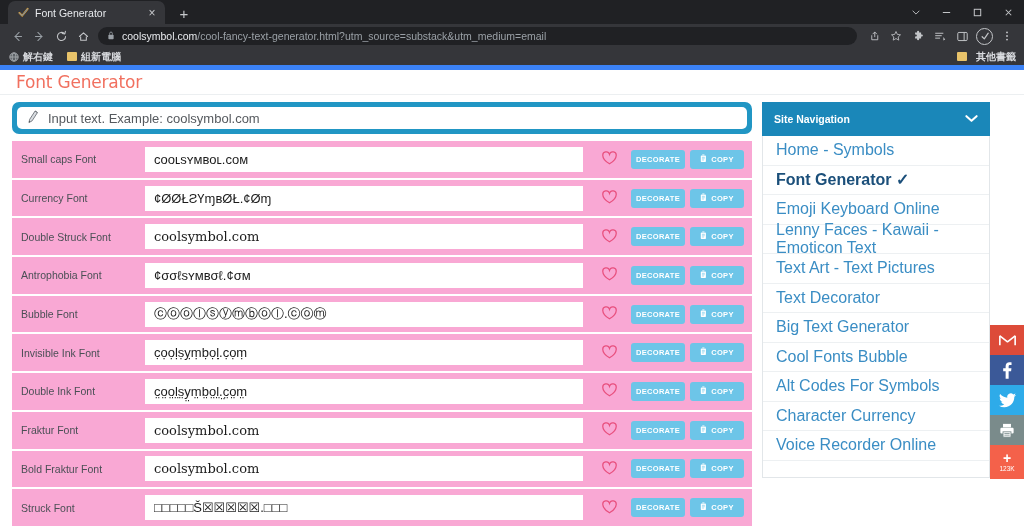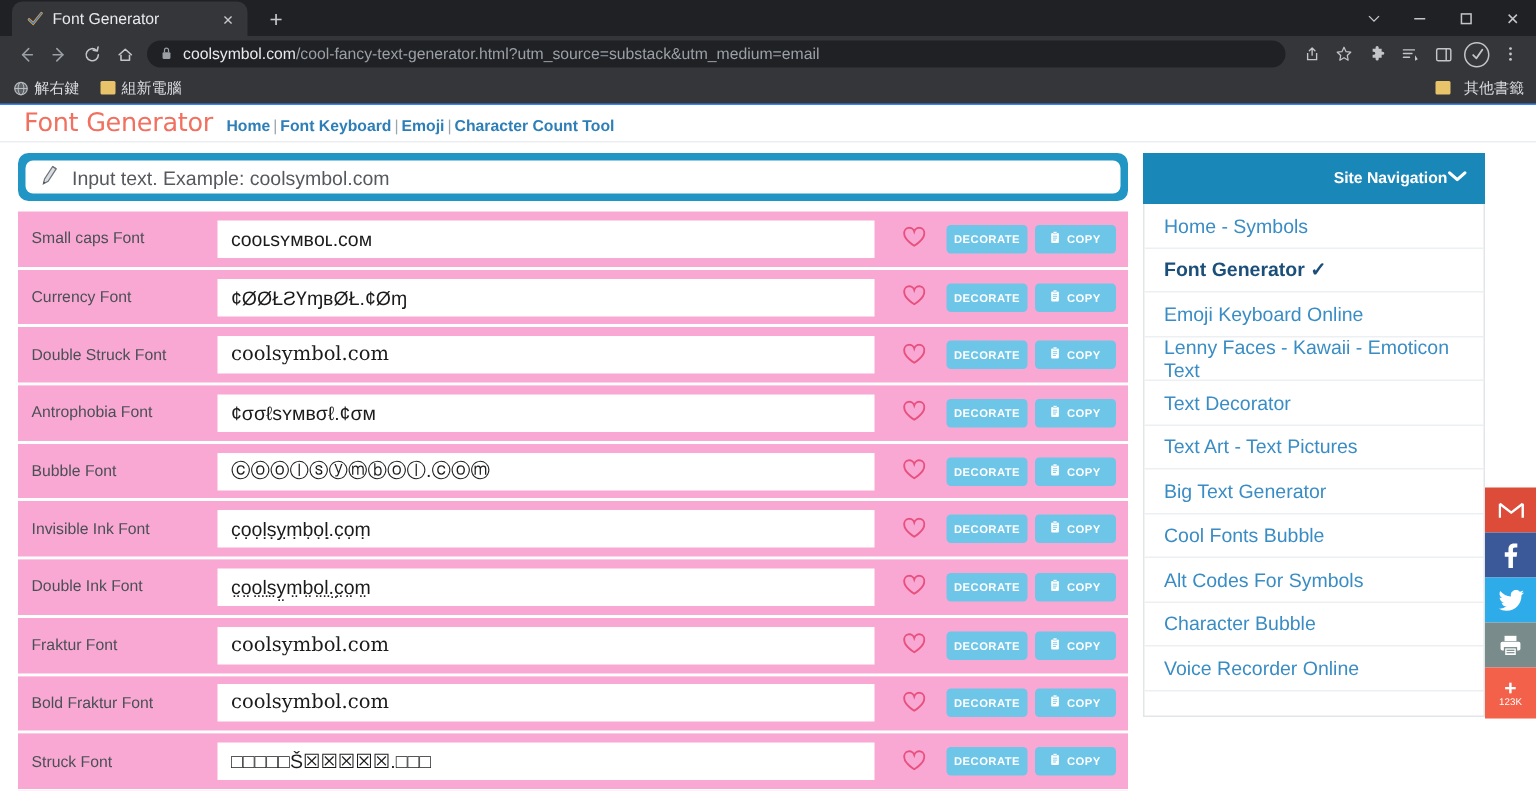"解右鍵" .bookmarks { border-bottom: 1px solid #3b82f6 -> 5px solid #3b82f6; font-weight: none -> bold }
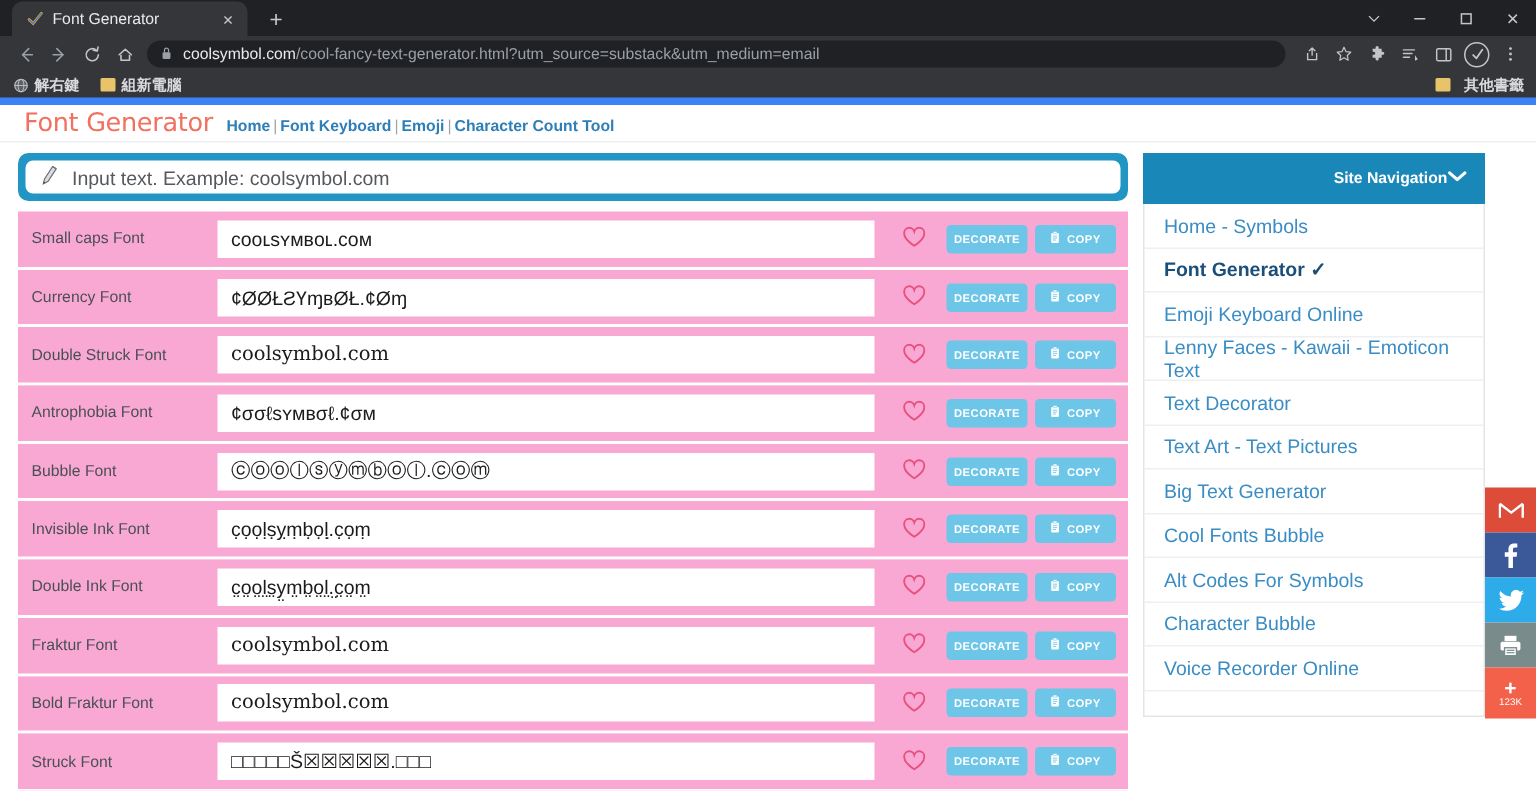"Home | Font Keyboard |" span.navlinks { html: <span> <a>Home</a><span>|</span><a>Font Keyboard</a><span>|</span><a>Emoji</a><span>|</span><a>Character Count Tool</a> </span> -> none }
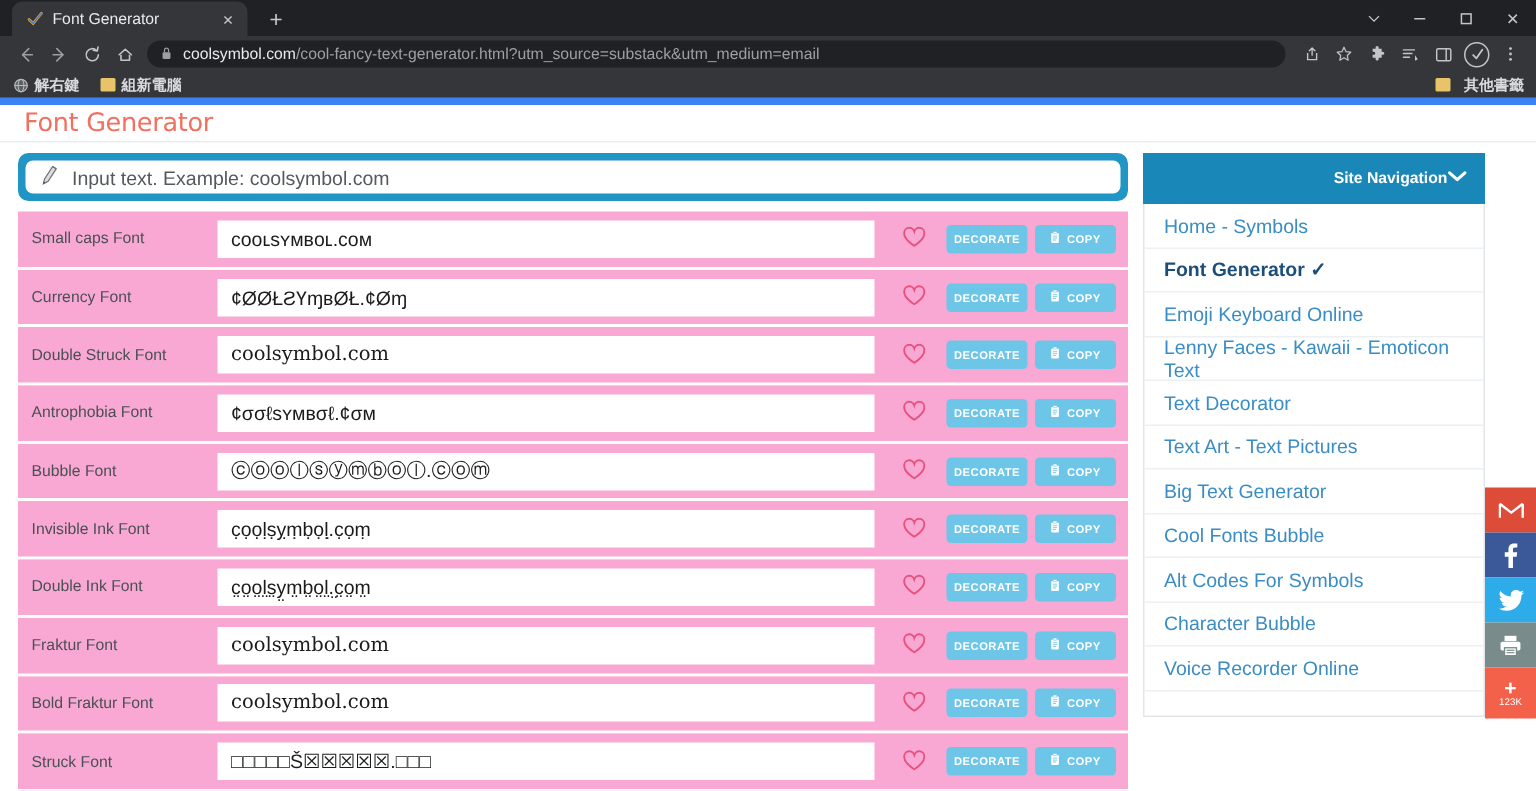"Site Navigation" .sb-head { gap: none -> 40px; justify-content: flex-end -> space-between }
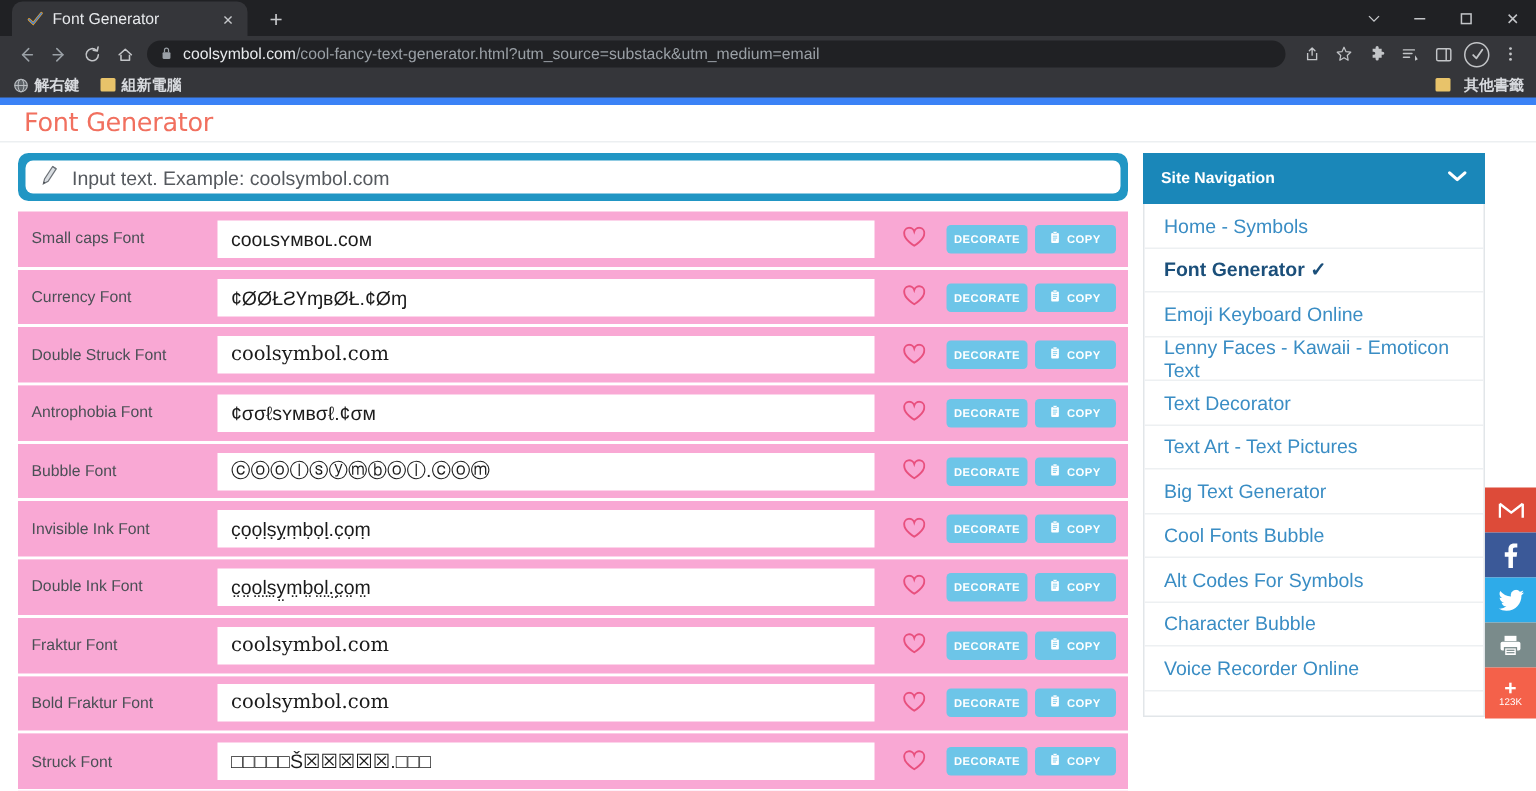"Home - Symbols" .sb-item { font-size: 13px -> 16px }
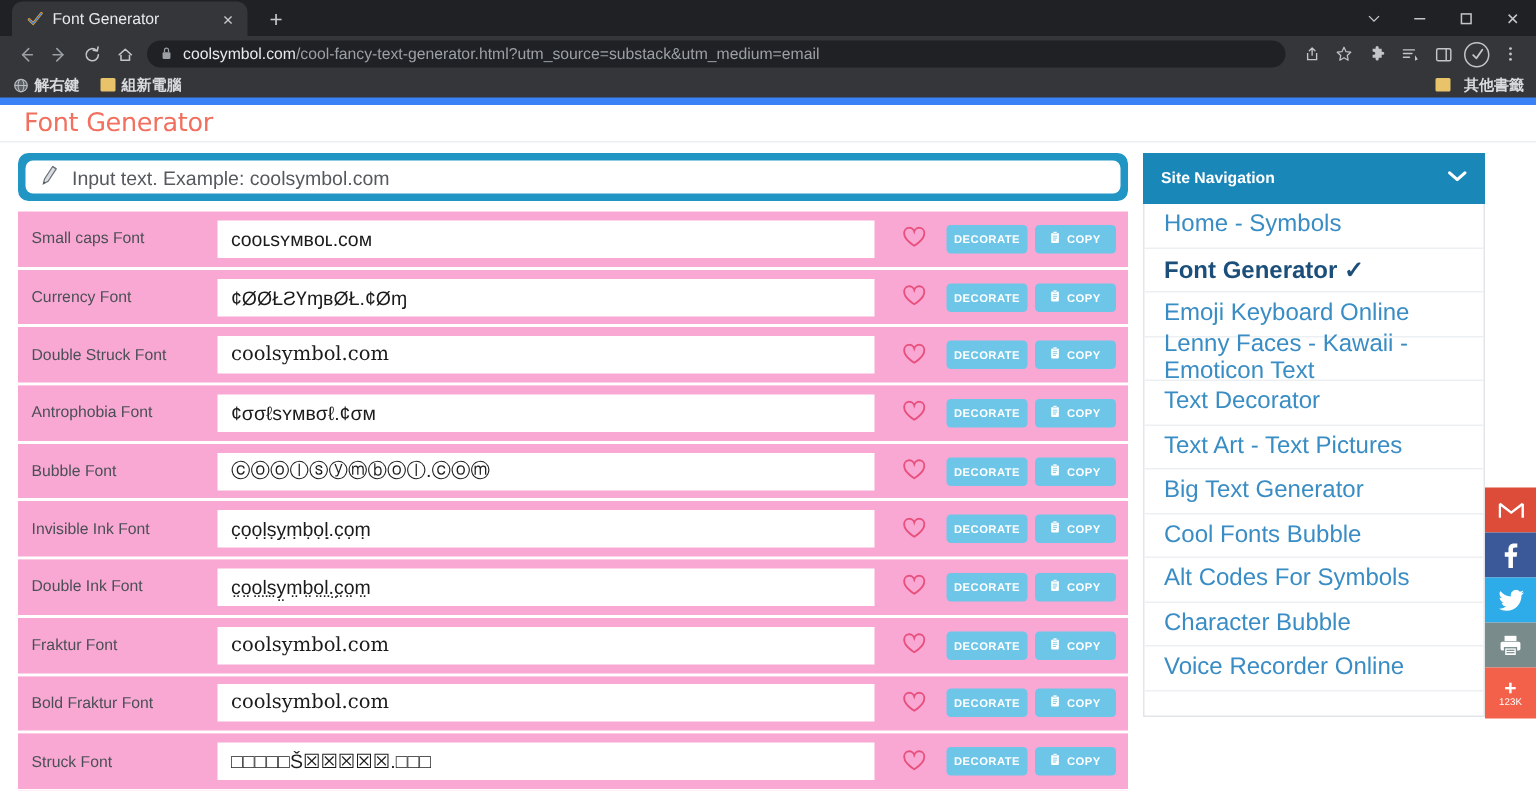"Text Decorator" div.sb-item { order: before "Text Art - Text Pictures" -> after "Text Art - Text Pictures" }
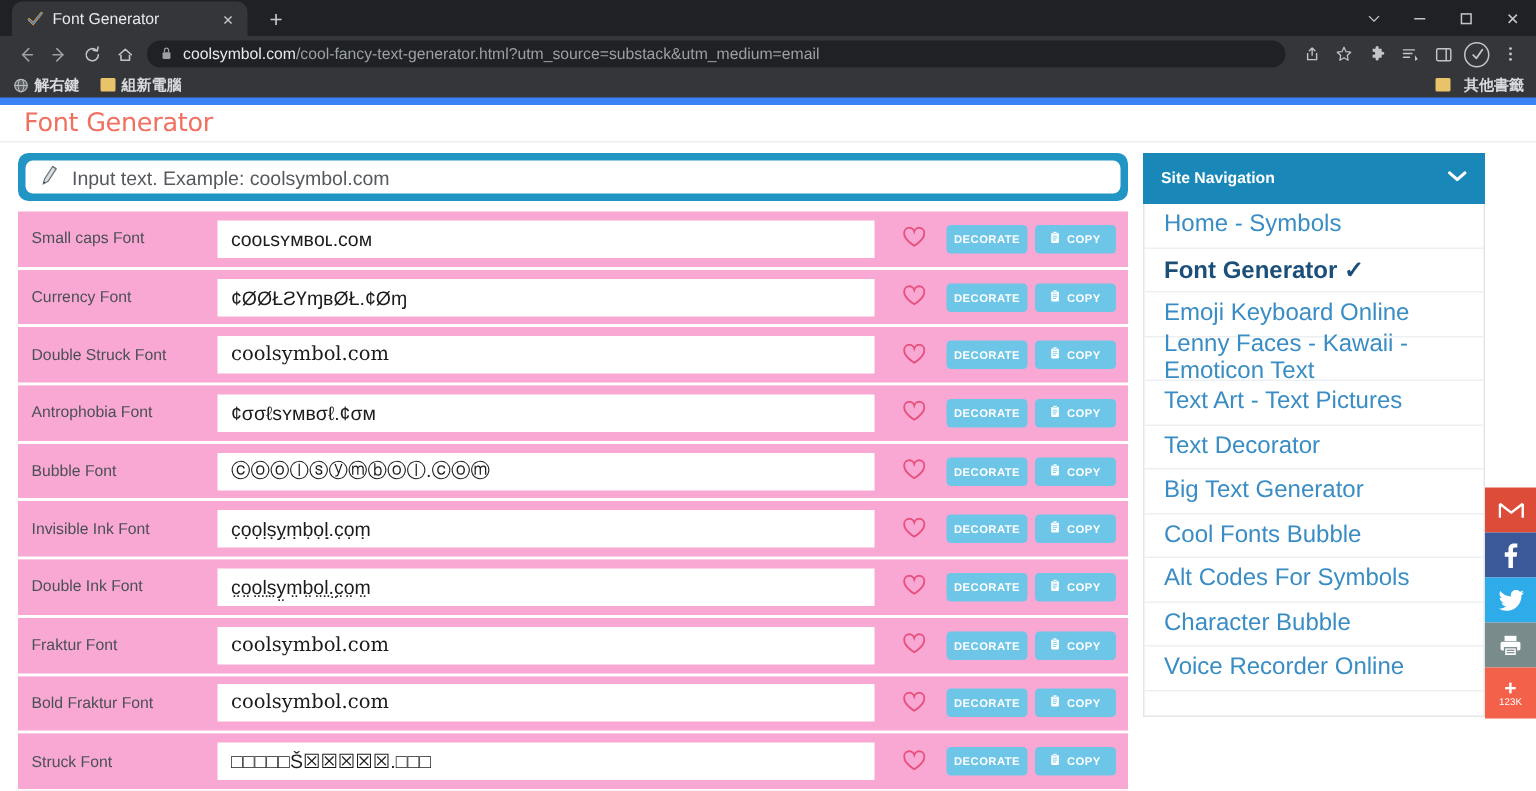"Character Bubble" span { text: Bubble -> Currency }
